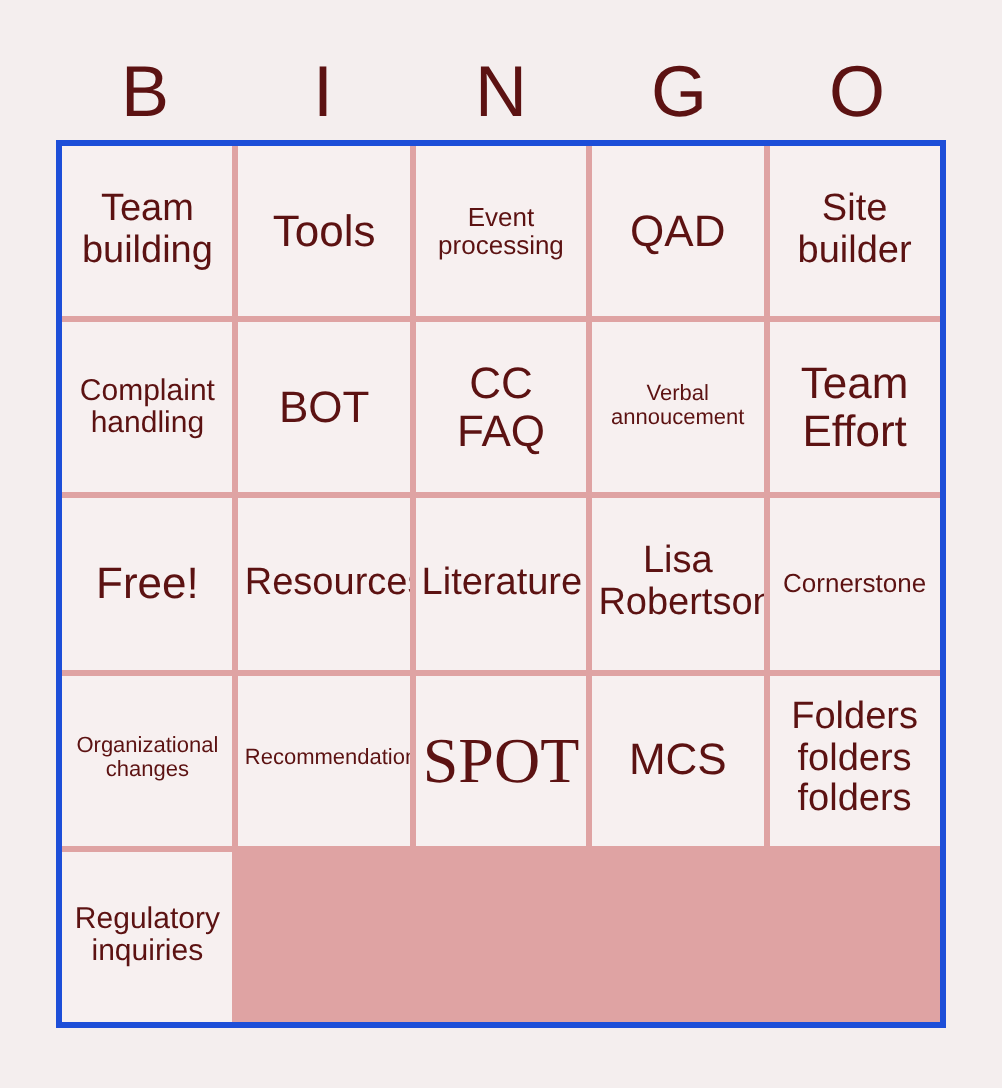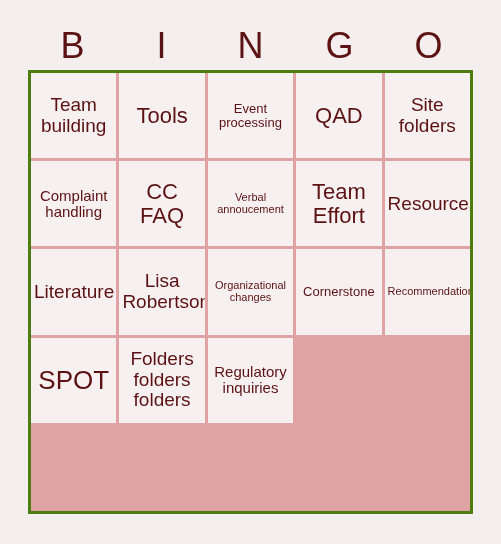"Team" #grid { border: 3px solid #4d7c0f -> 3px solid #1d4ed8 }
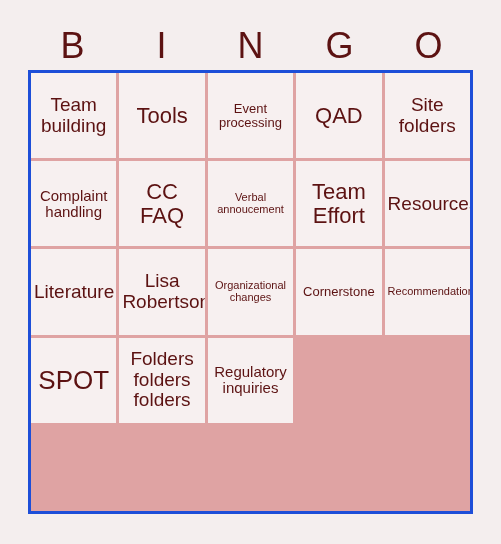"Site" span.cell-text { text: folders -> builder }
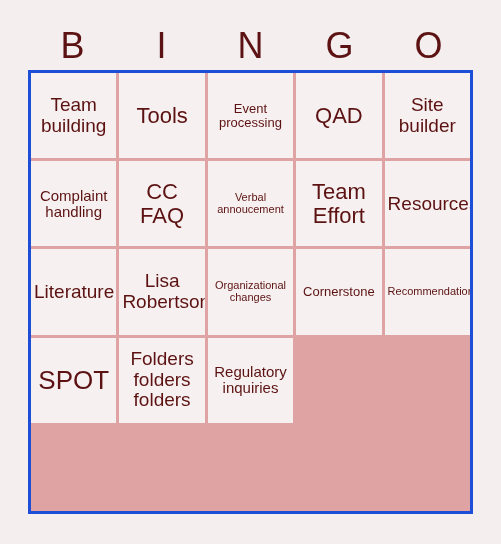"BOT" div.cell { html: none -> <div> <span>BOT</span> </div> }
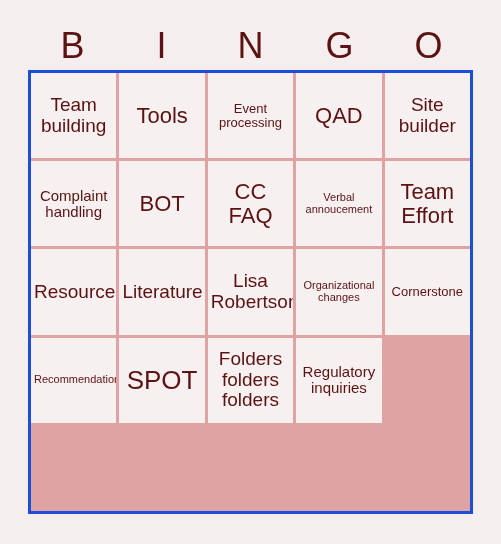"Free!" div.cell { html: none -> <div> <span>Free!</span> </div> }
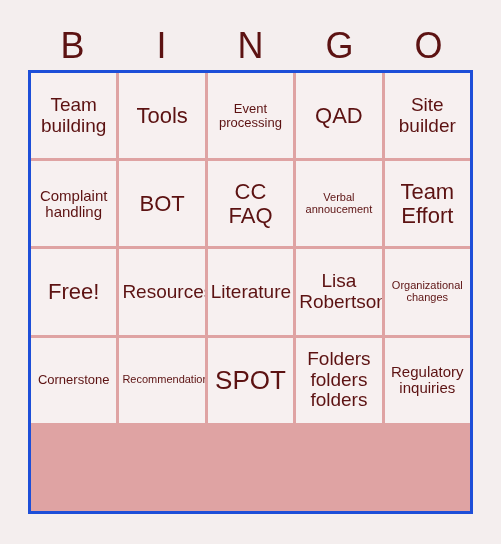"Organizational" div.cell { order: before "Cornerstone" -> after "Cornerstone" }
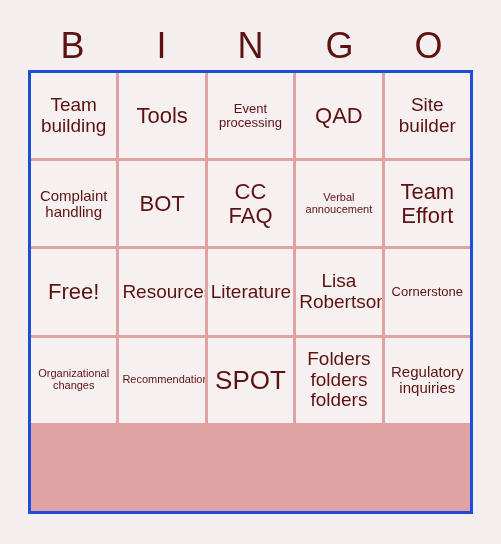"SPOT" .fs-lg { font-family: none -> Liberation Serif, serif; font-size: 26px -> 32px }
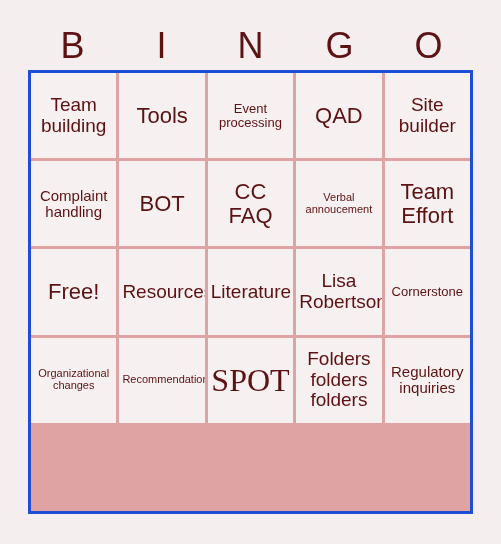"MCS" div.cell { html: none -> <div> <span>MCS</span> </div> }
